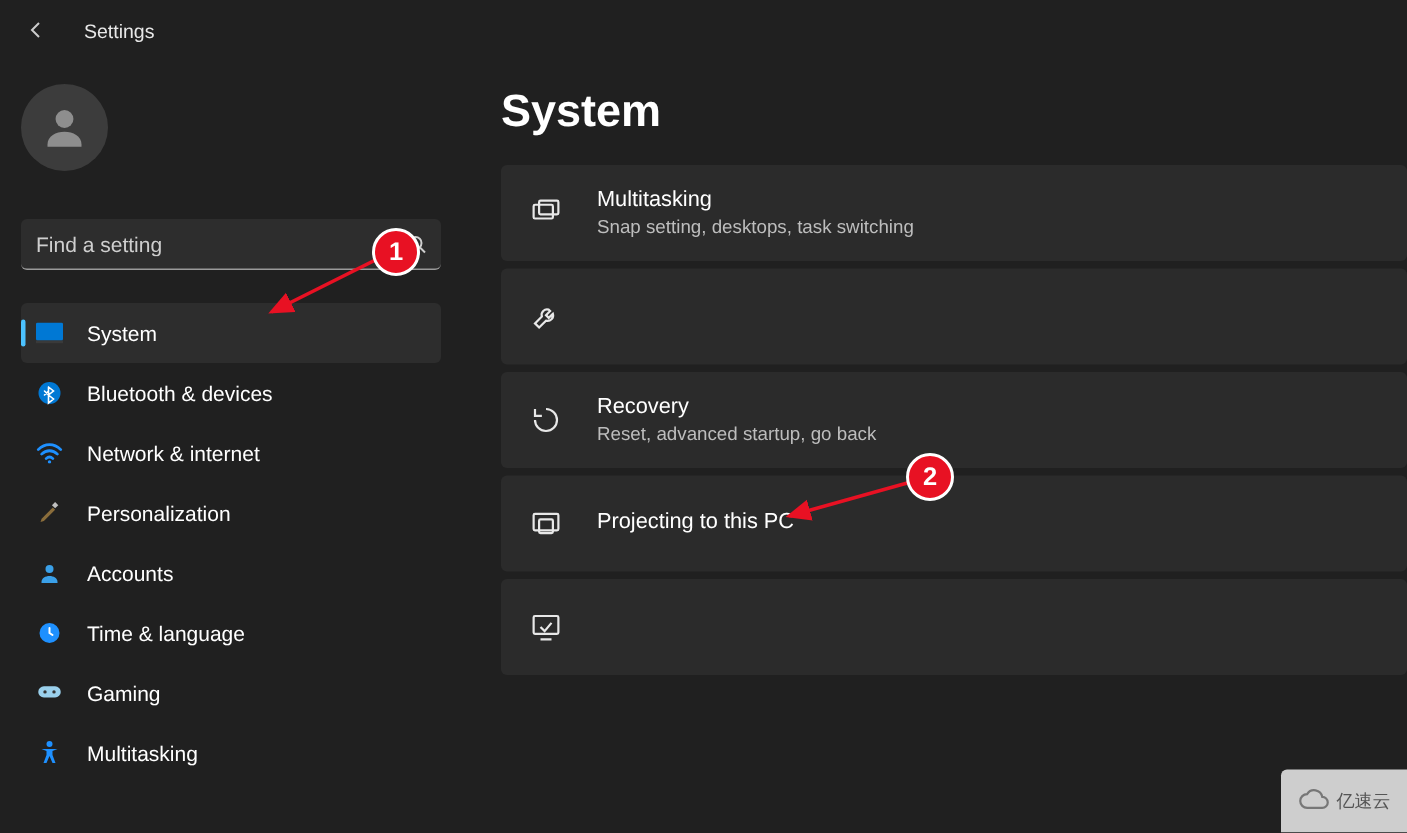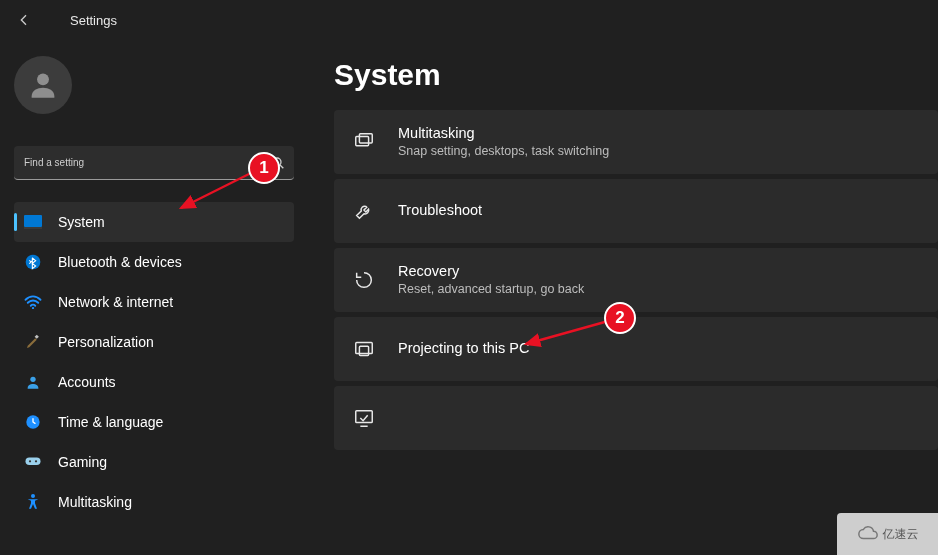"Settings" .titlebar { gap: 36px -> 22px }
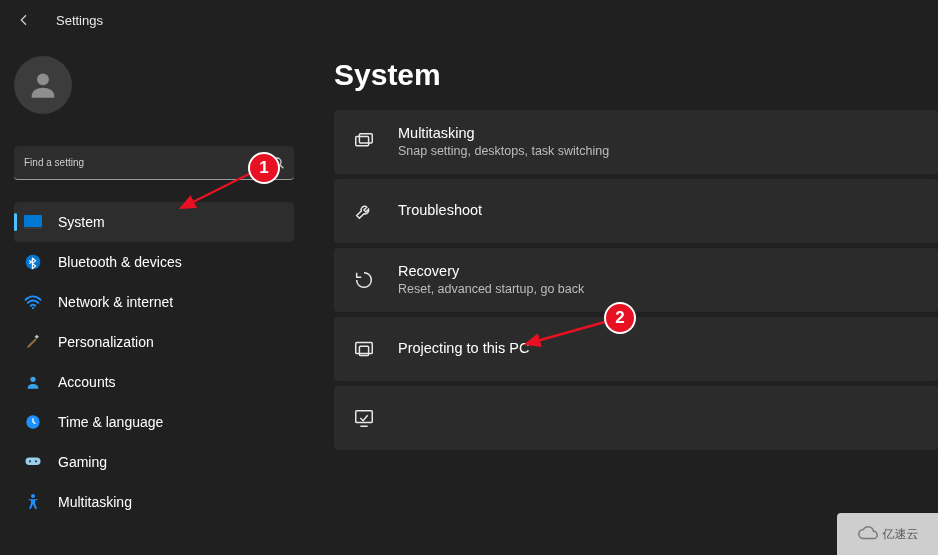"Find a setting" .search input { font-size: 10px -> 14px }
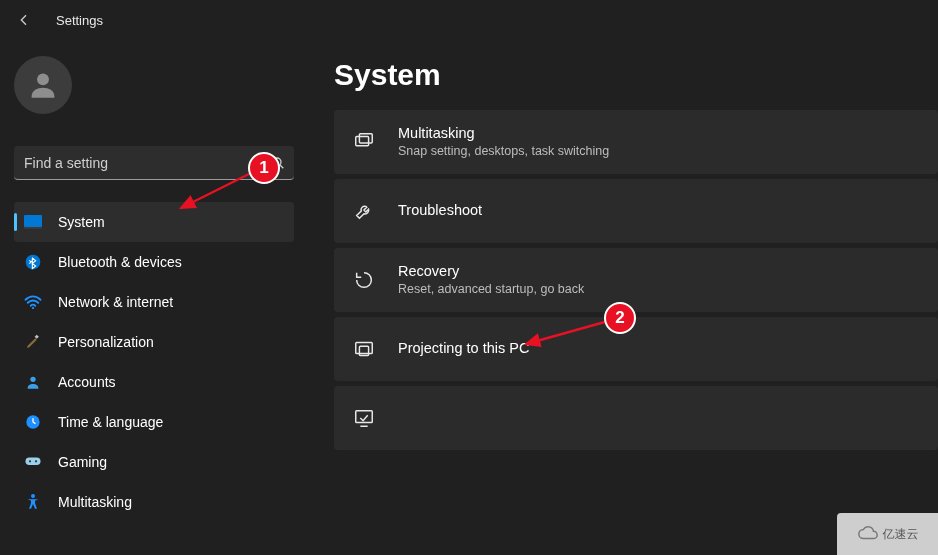"Troubleshoot" div.ctitle { html: <div>Troubleshoot</div> -> none }
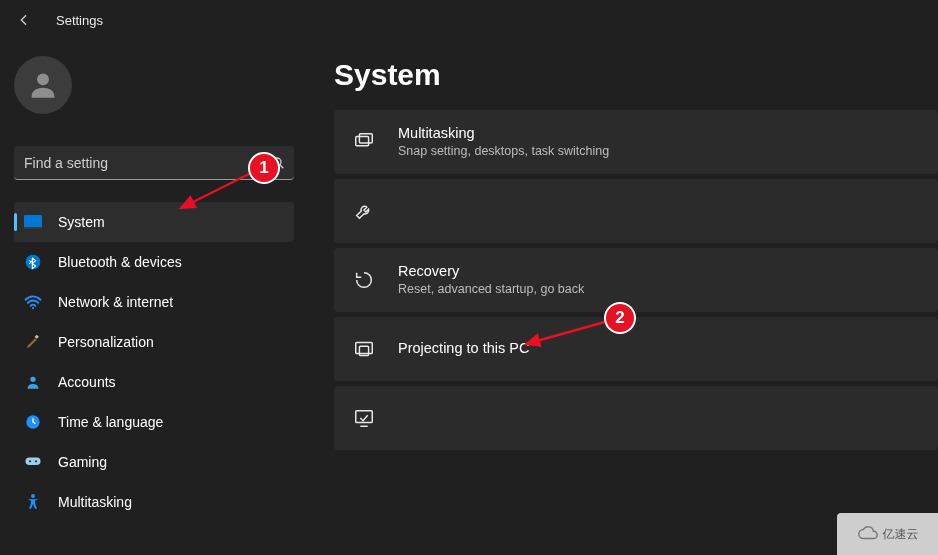"亿速云" .watermark { width: 101px -> 84px }
